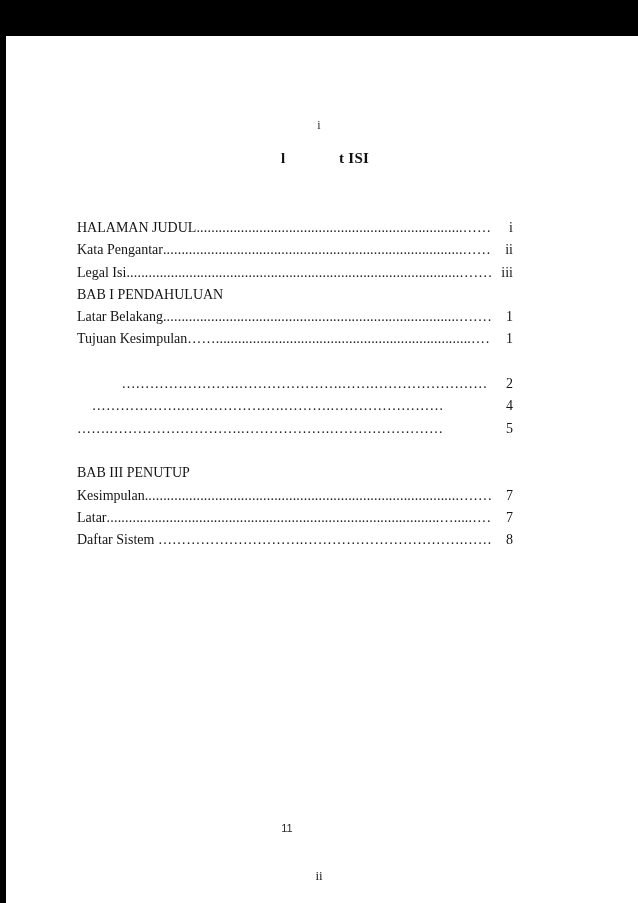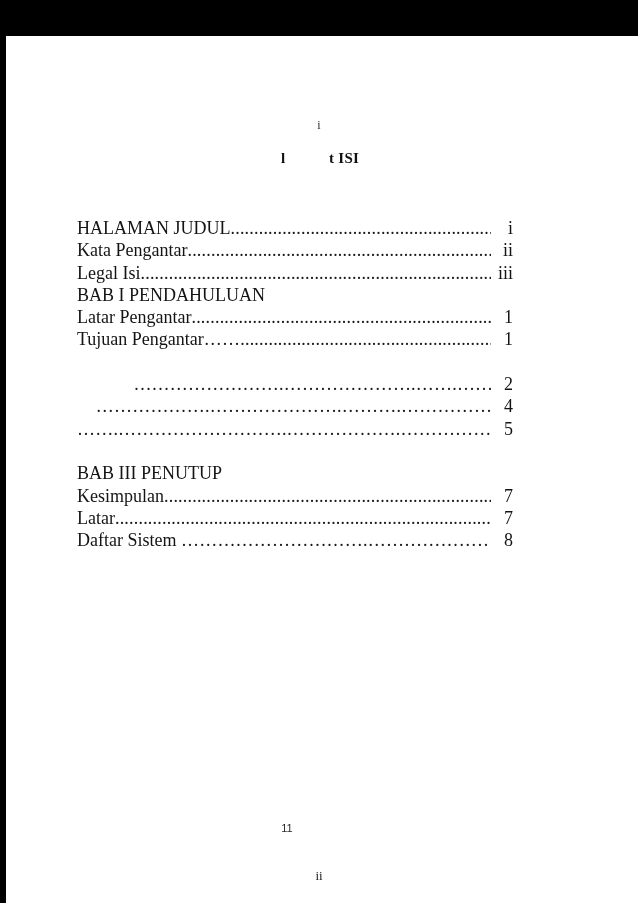"t ISI" .frag-right { left: 329px -> 339px }
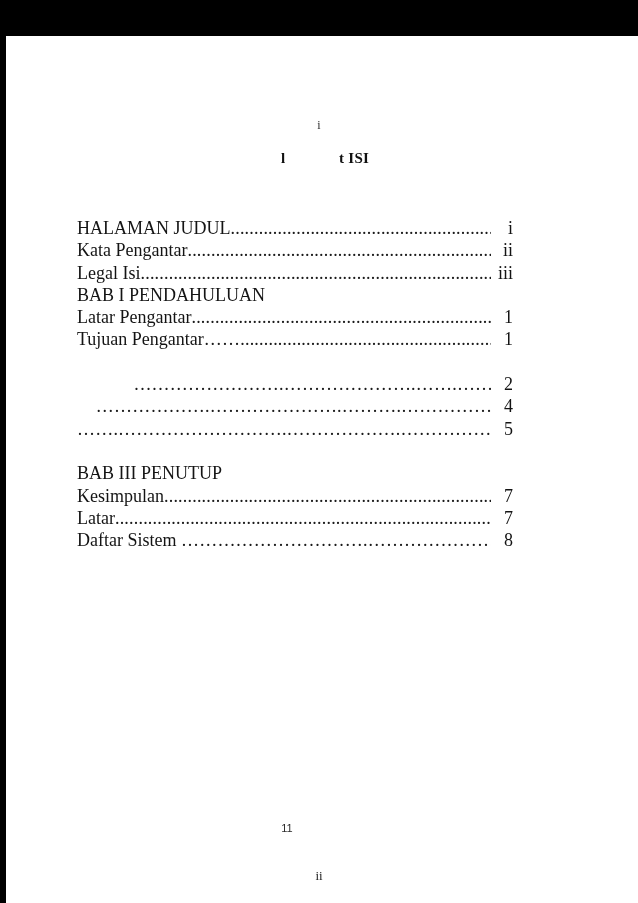"HALAMAN JUDUL" .toc-row { font-size: 18px -> 14px }
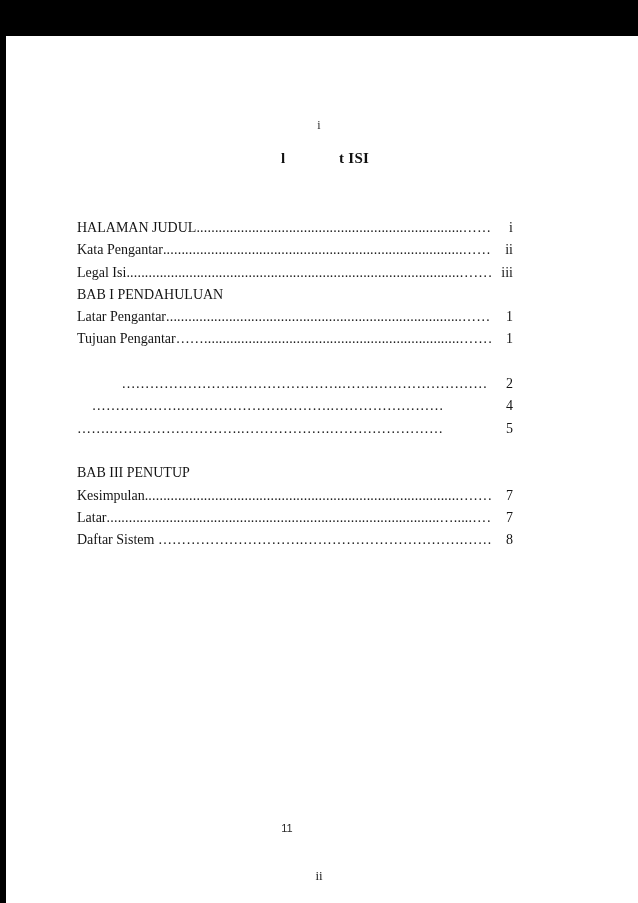"Latar Pengantar" span.toc-label { text: Pengantar -> Belakang }
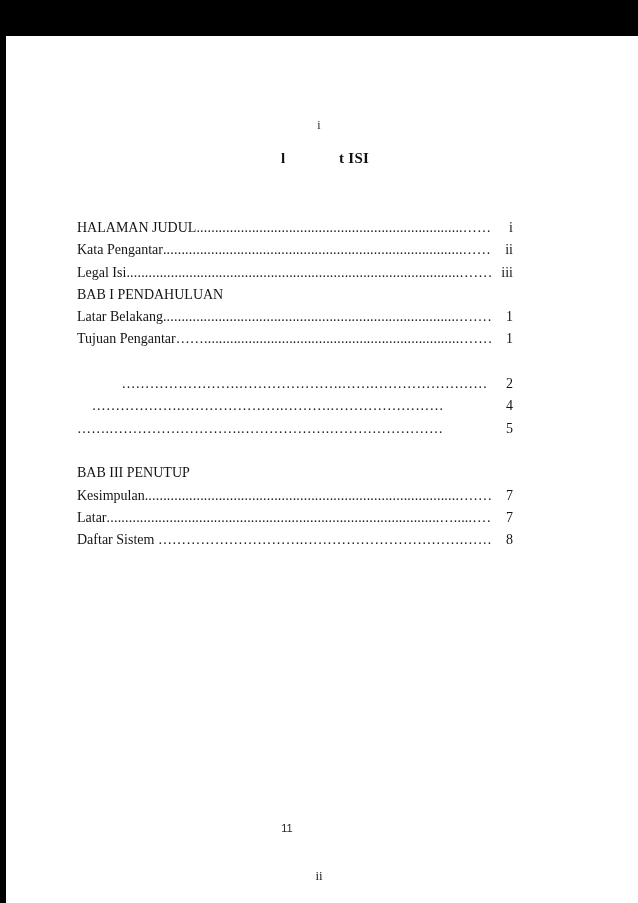"Tujuan Pengantar" span.toc-label { text: Pengantar -> Kesimpulan }
